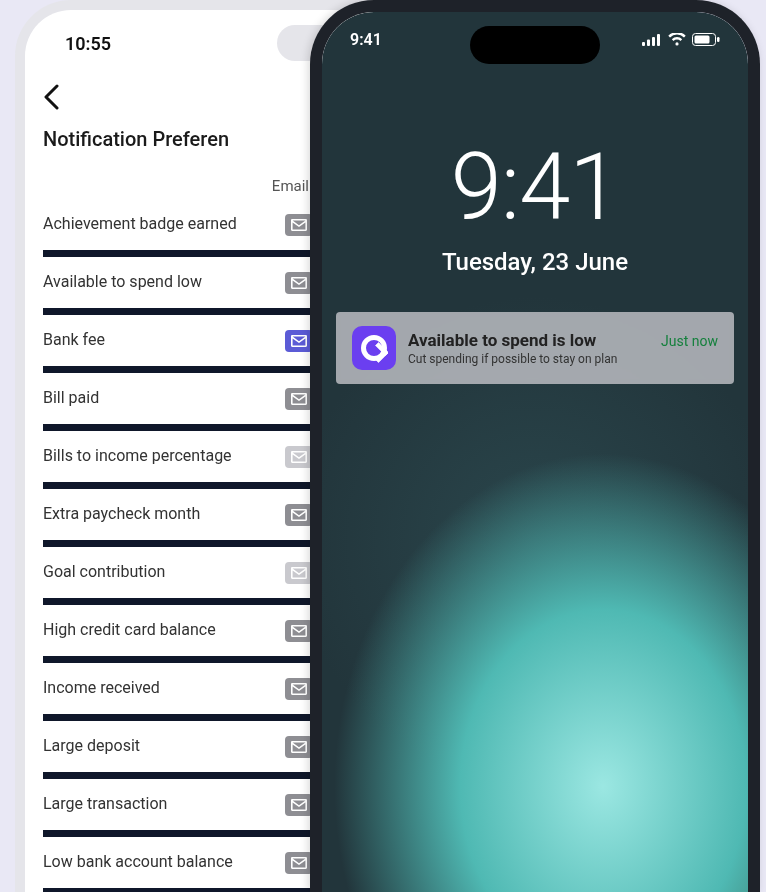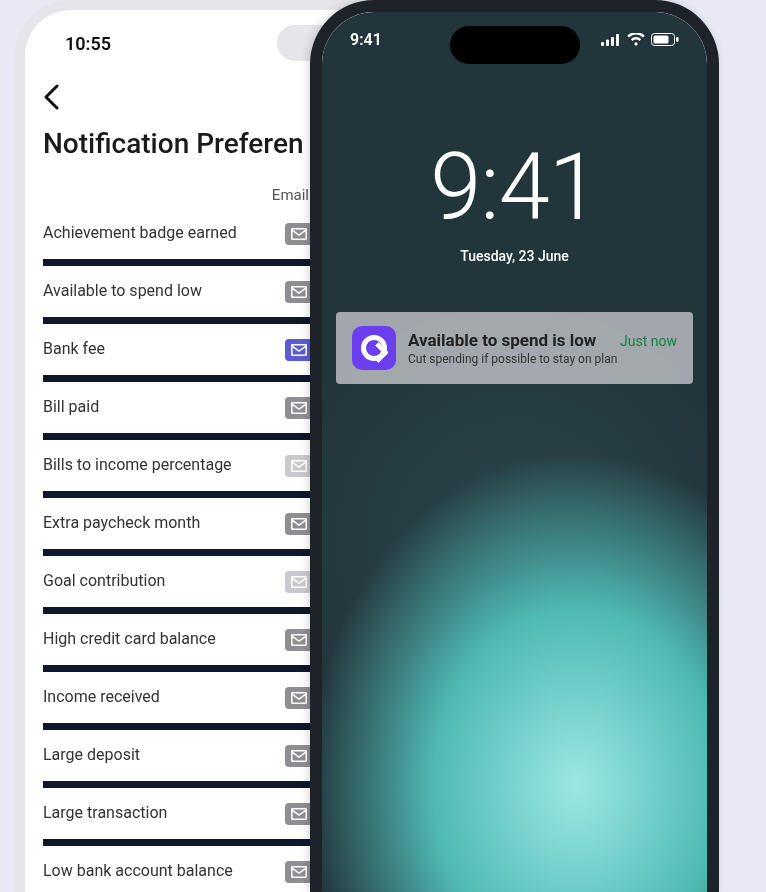"9:41" .phone-front { width: 409px -> 450px }
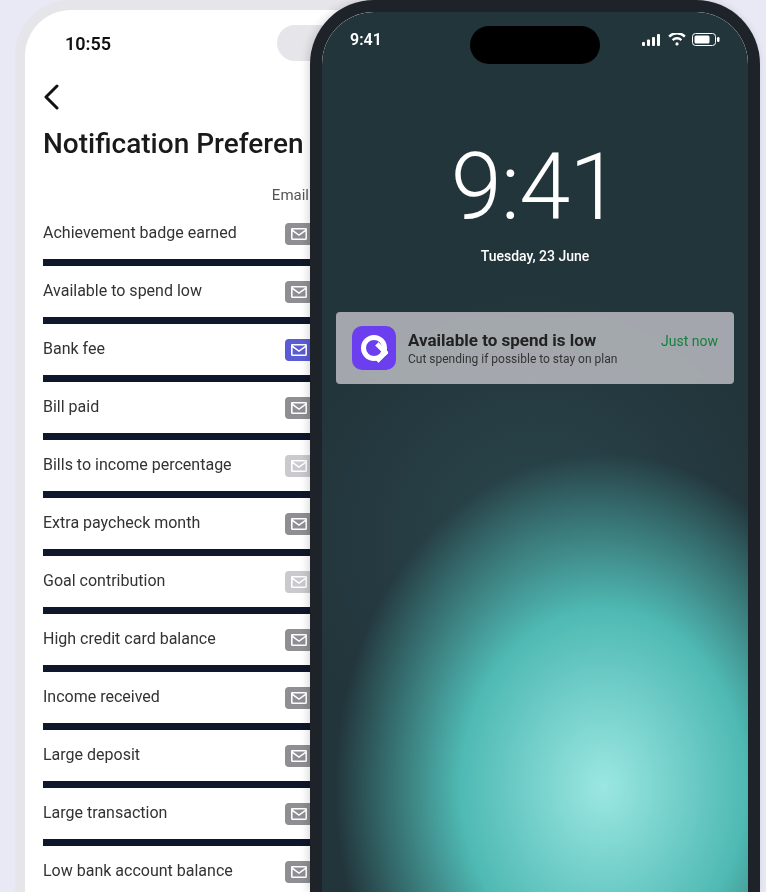"Notification Preferen" .pb-title { font-size: 28px -> 20px }
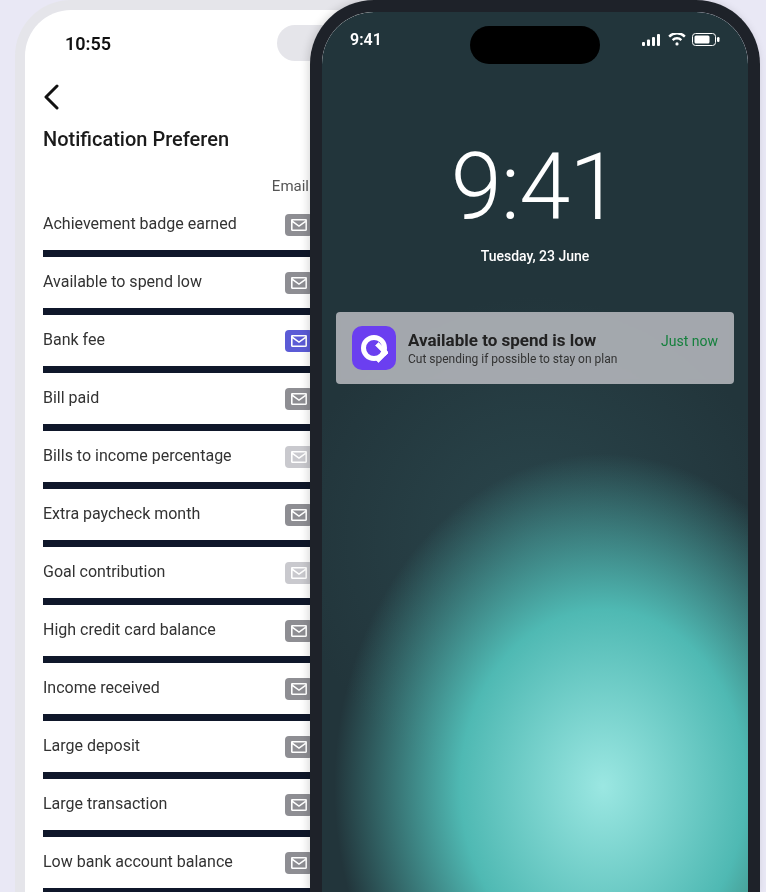"Tuesday, 23 June" .pf-clock-date { font-size: 14px -> 24px }
